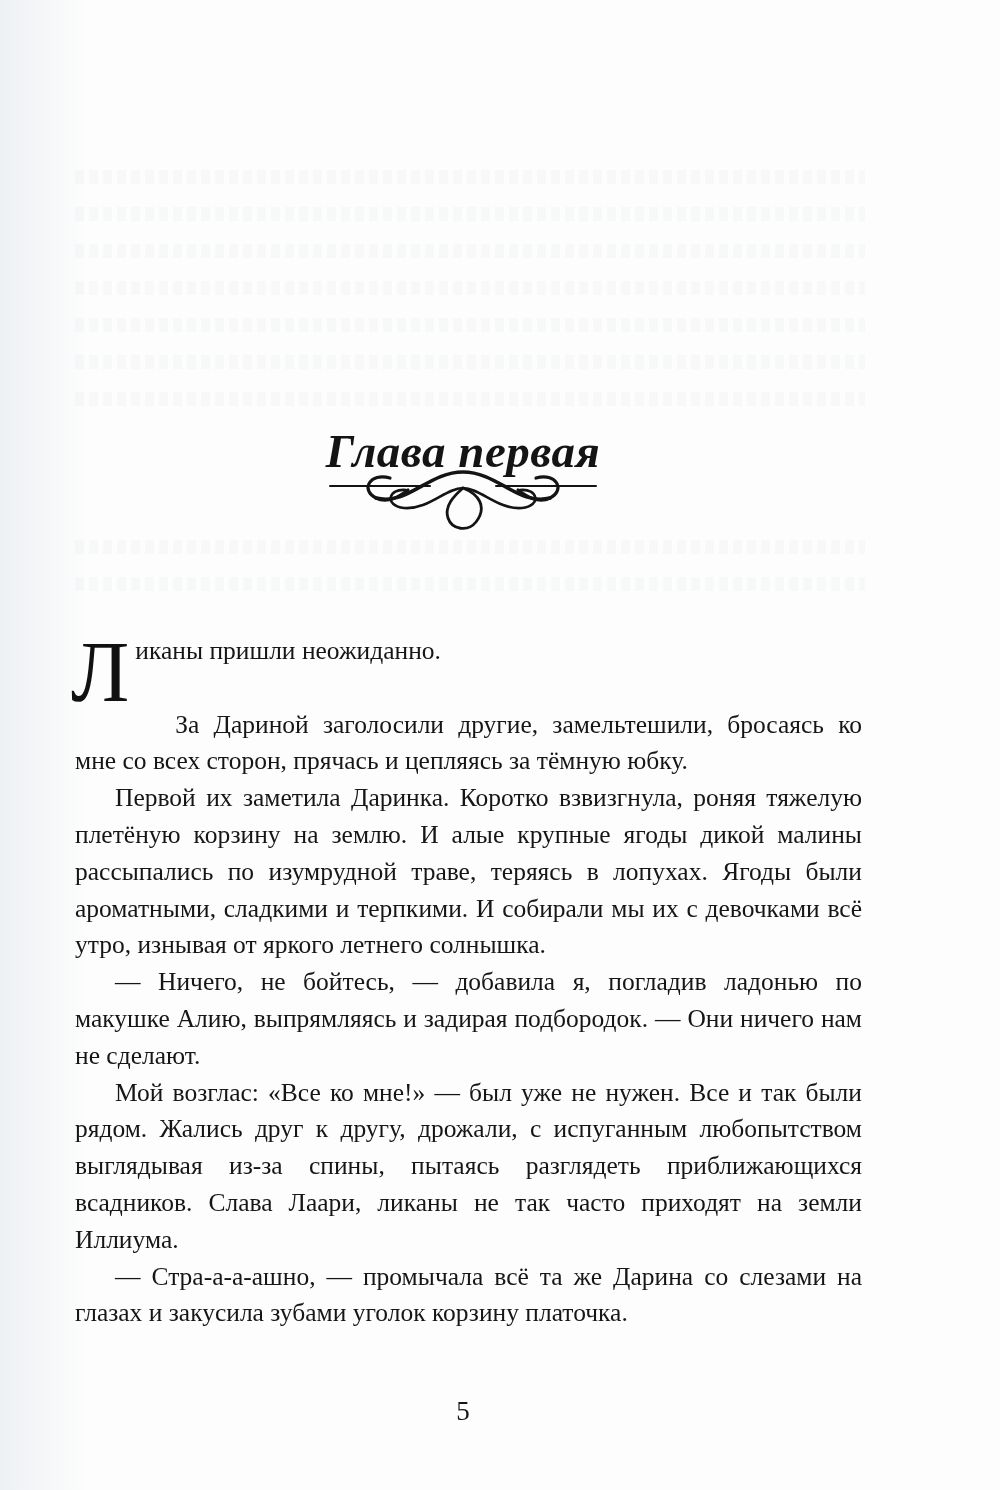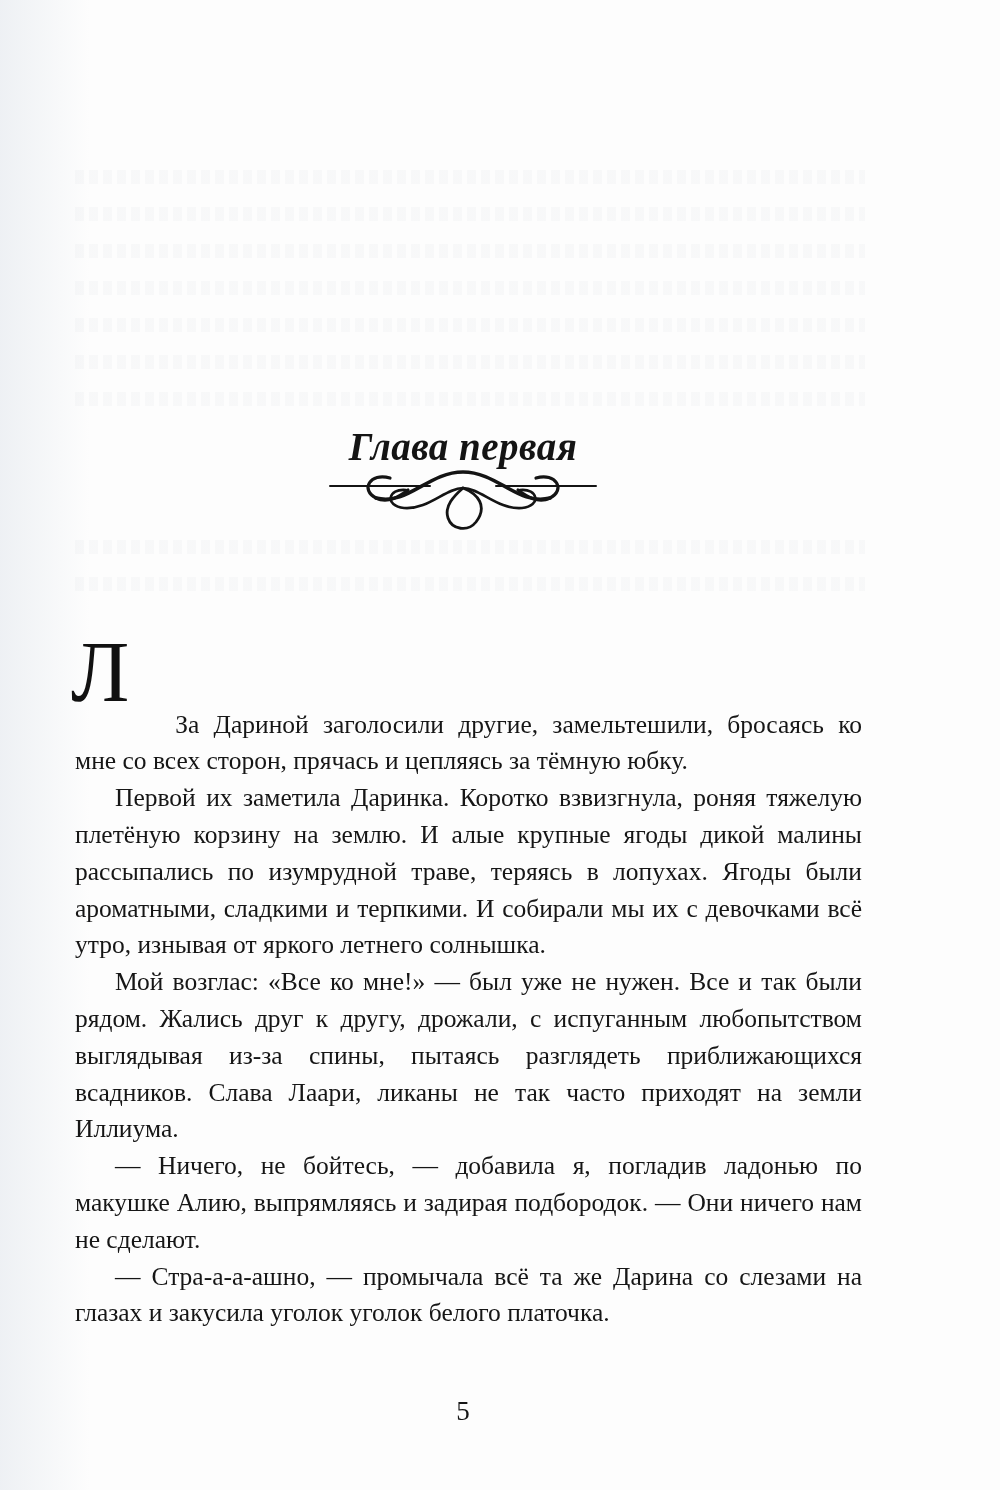"Глава первая" .chapter-title { font-size: 39px -> 47px }
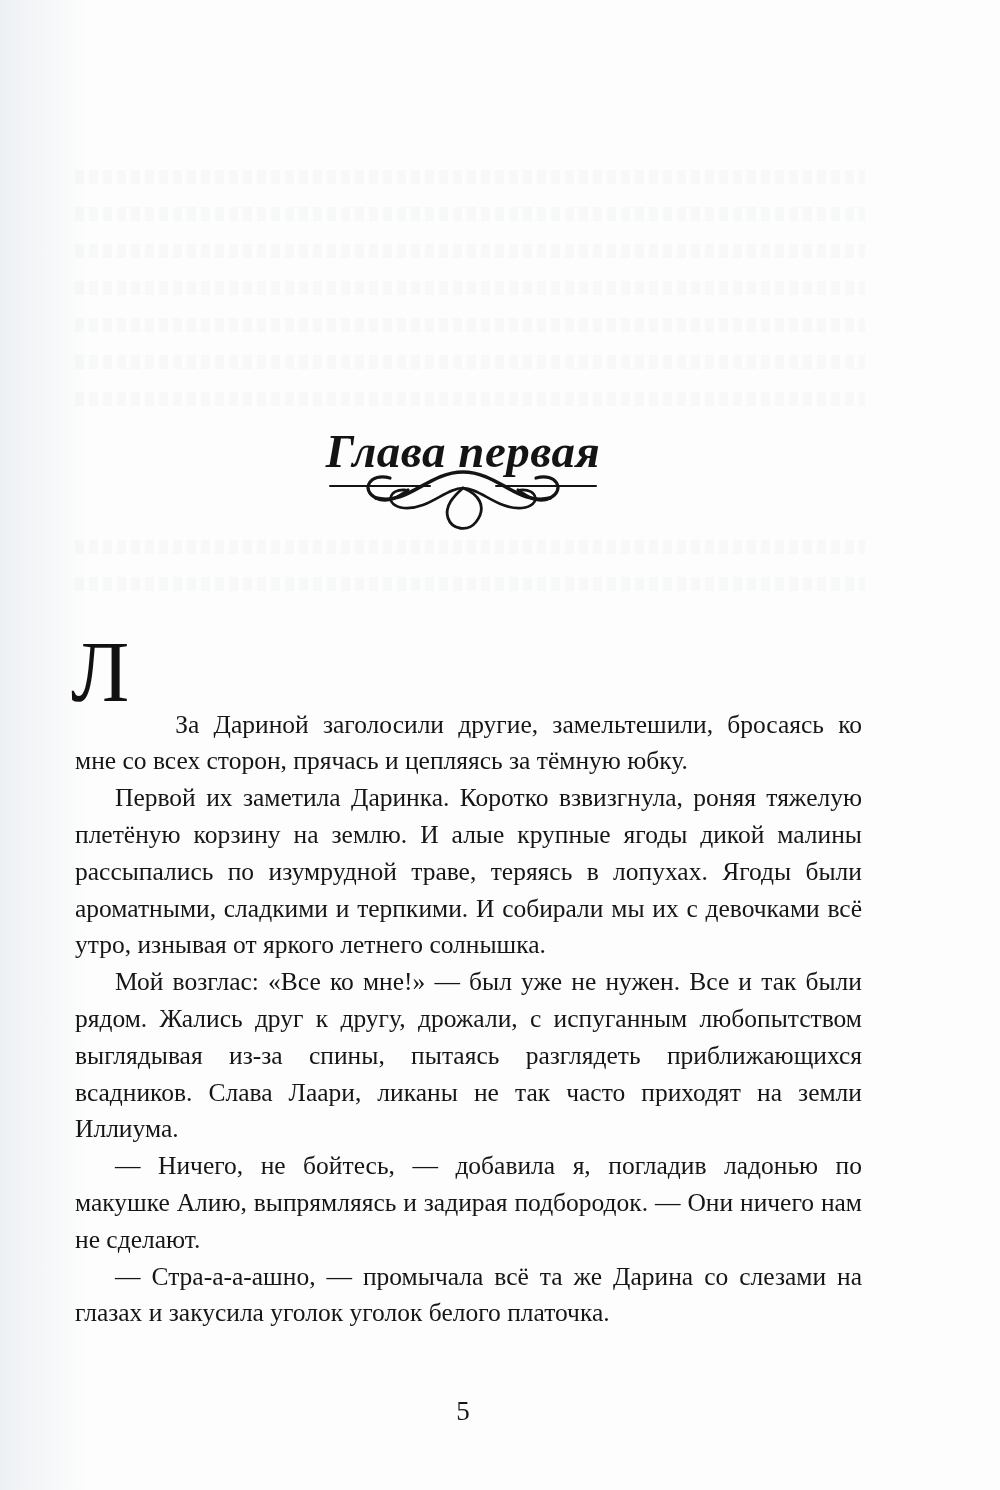"иканы пришли неожиданно." span { html: none -> <span>иканы пришли неожиданно.</span> }
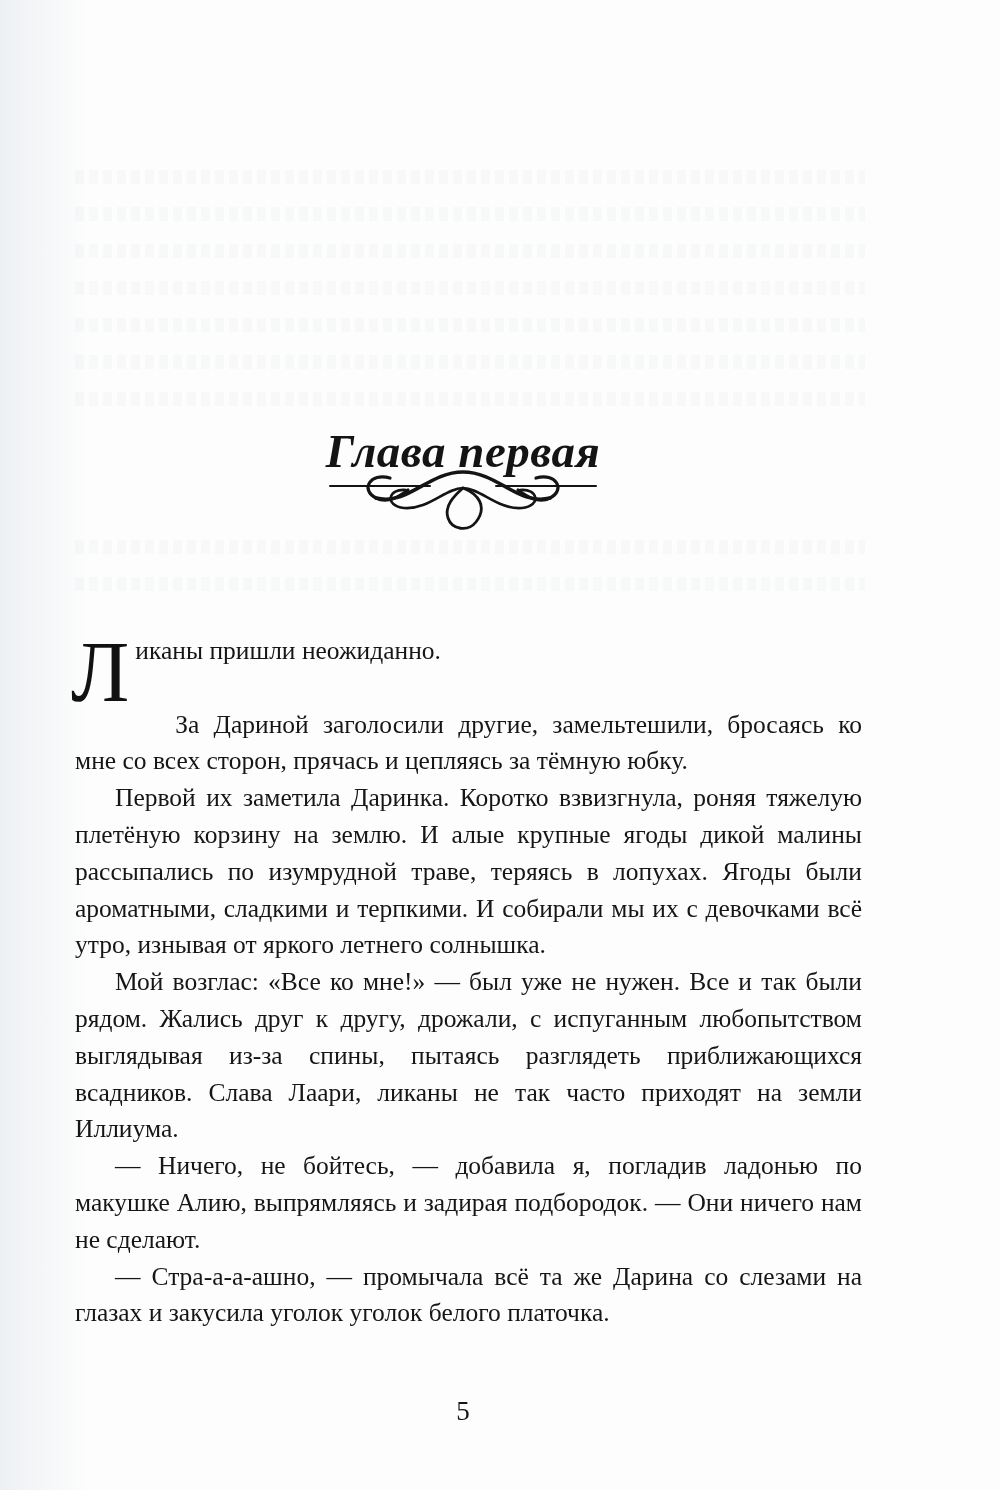"Мой возглас: «Все ко мне!»" p { order: before "— Ничего, не бойтесь, —" -> after "— Ничего, не бойтесь, —" }
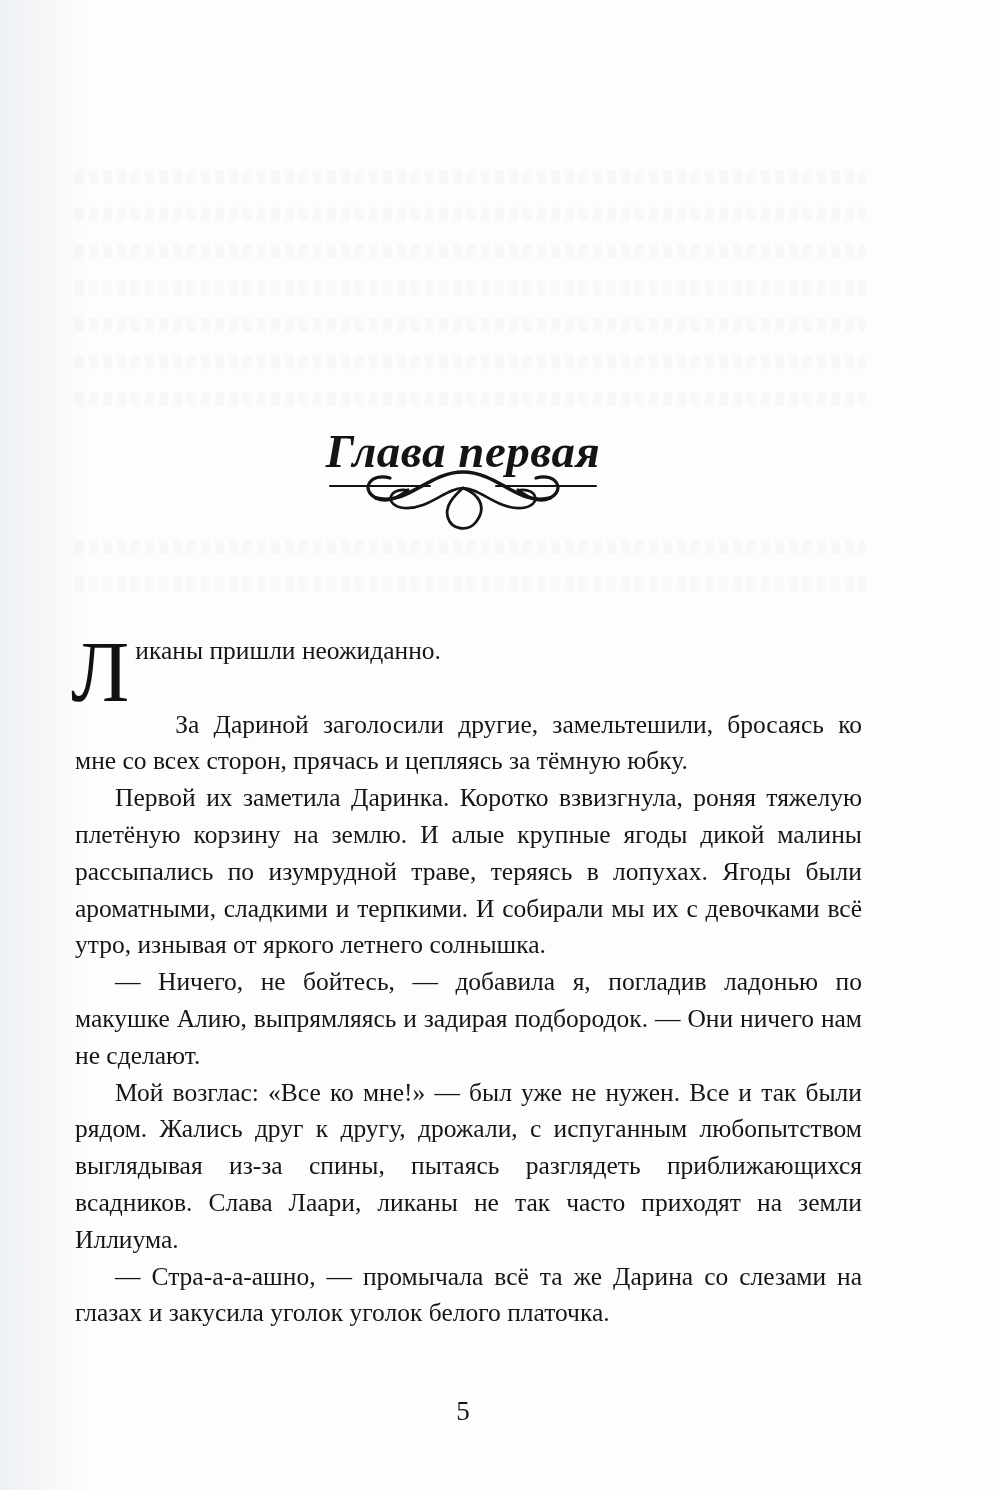"— Стра-а-а-ашно, — промычала всё" p { text: уголок уголок белого -> зубами уголок корзину }
